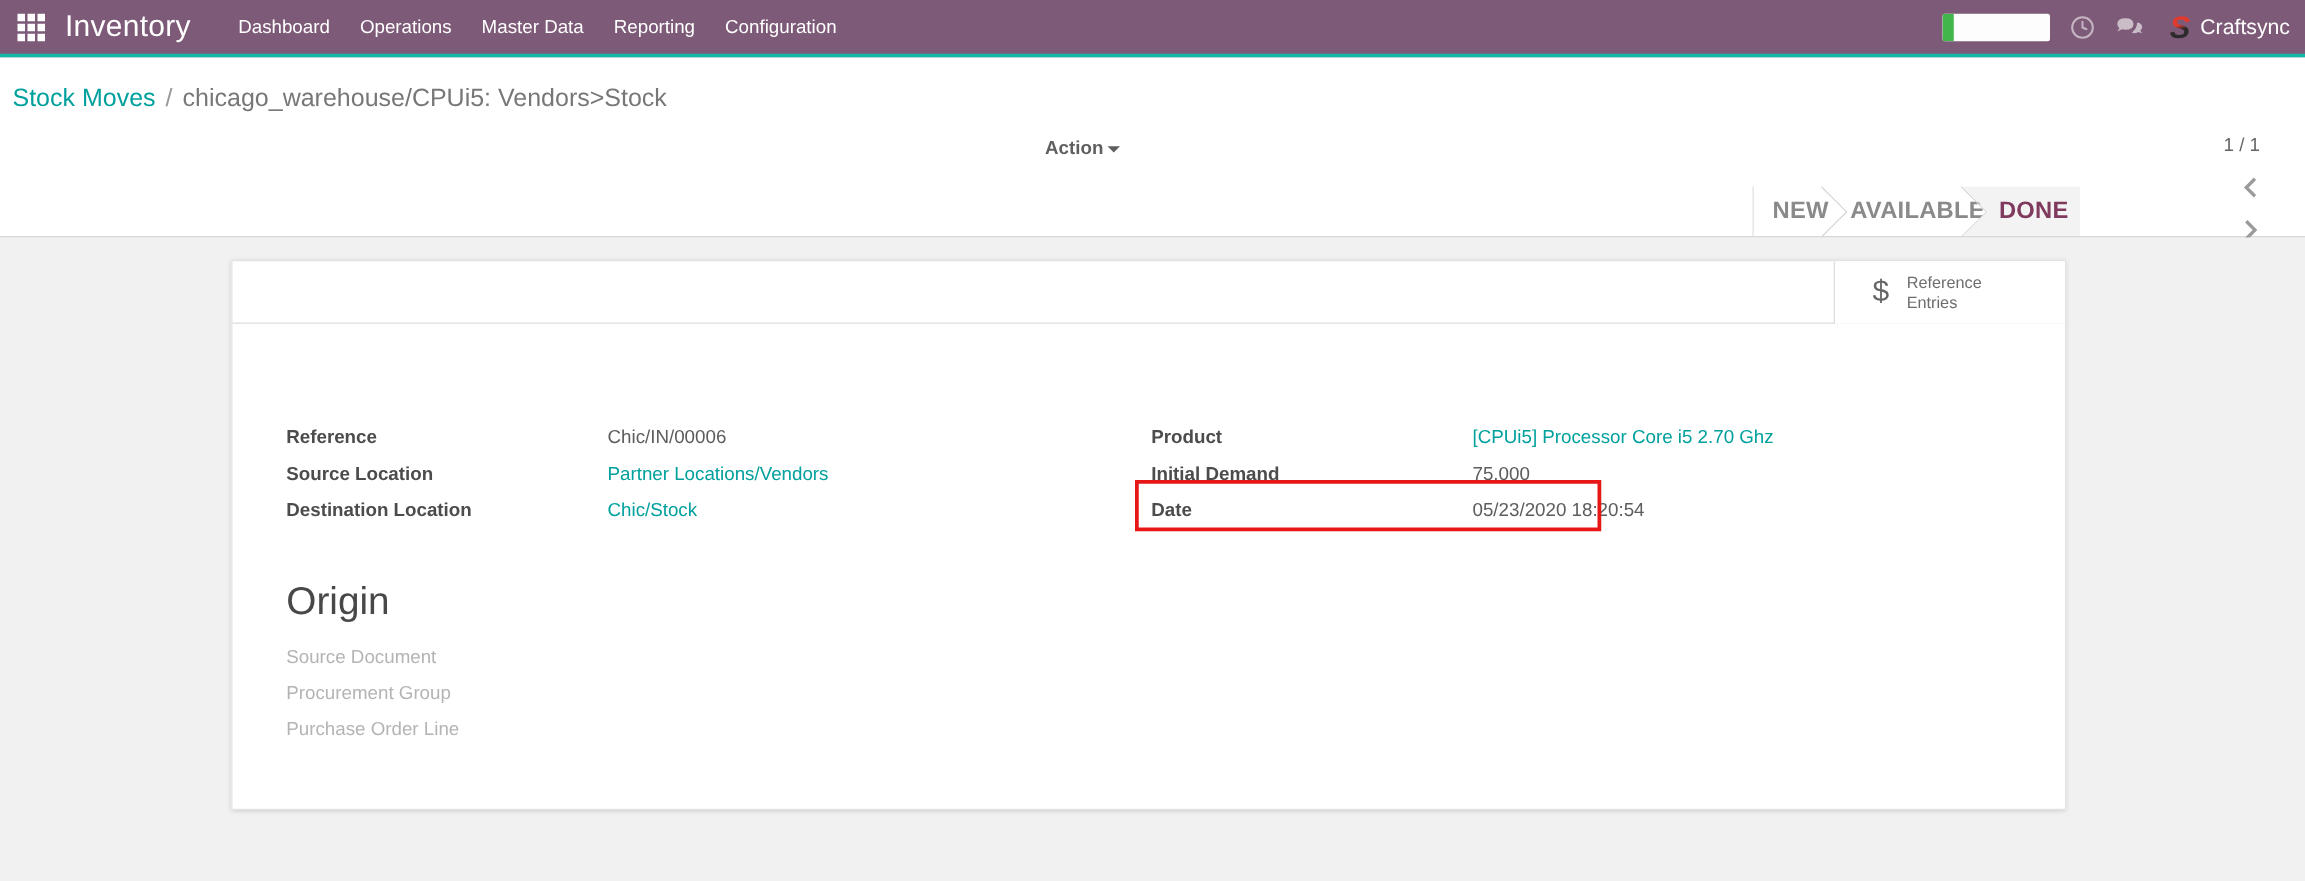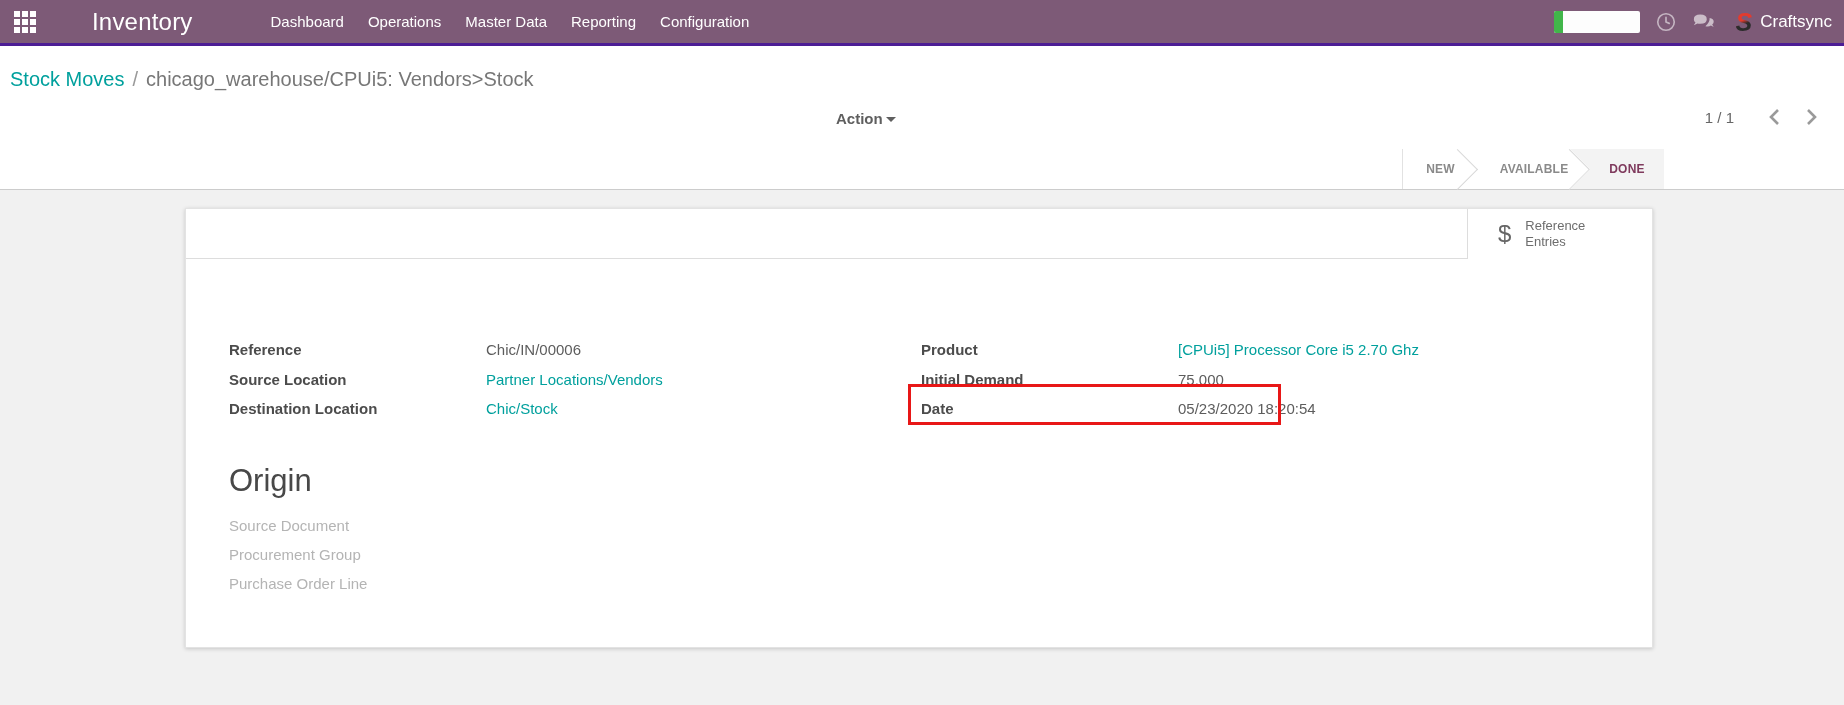"Inventory" .topbar { border-bottom: 3px solid #4c1d95 -> 3px solid #14b8a6; gap: 40px -> none }
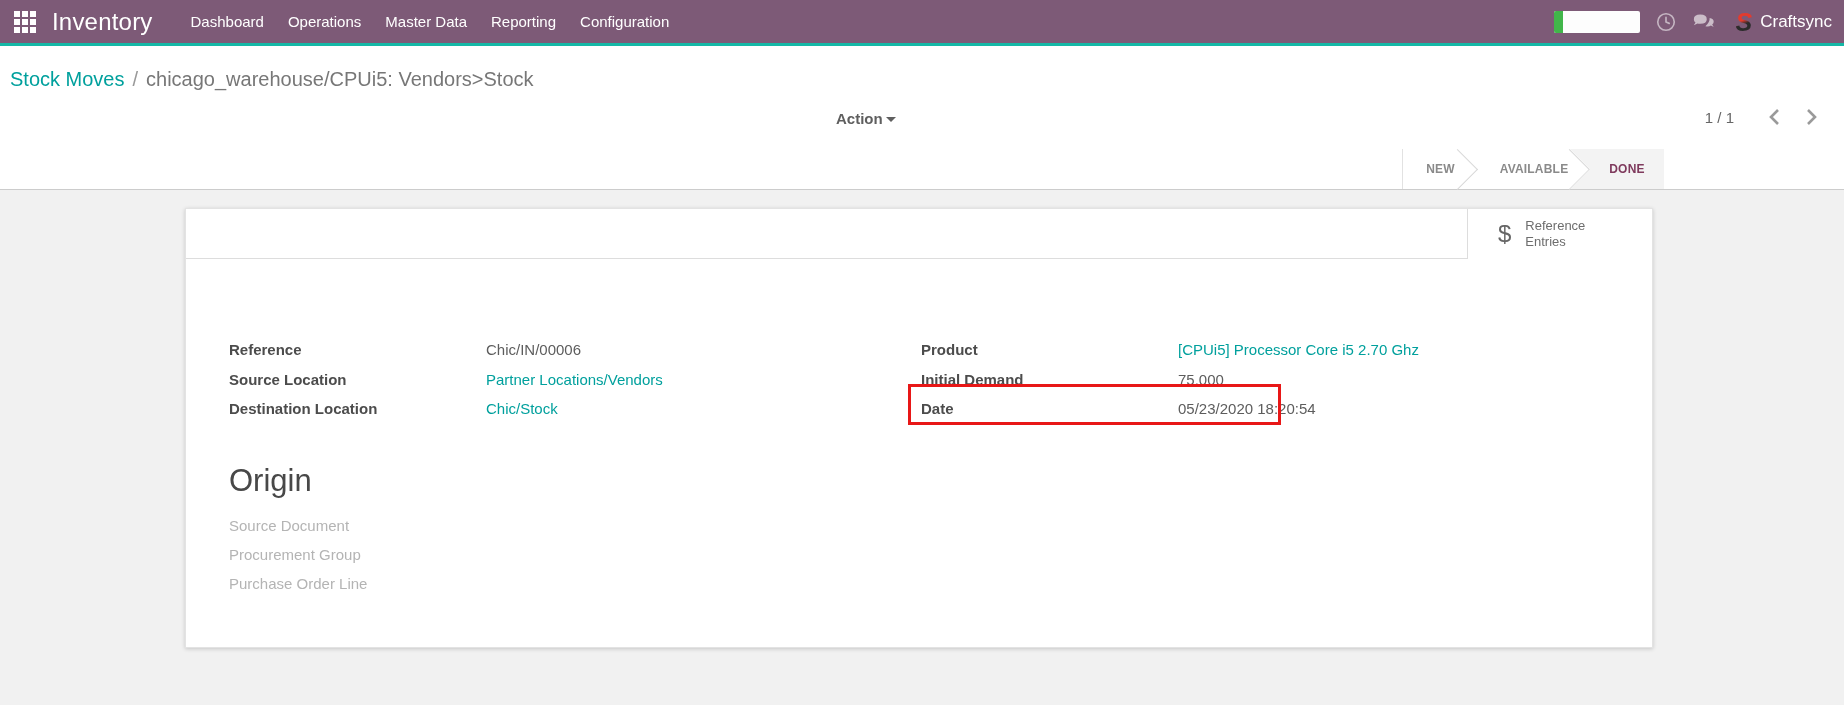"1 / 1" .pager { flex-direction: none -> column }
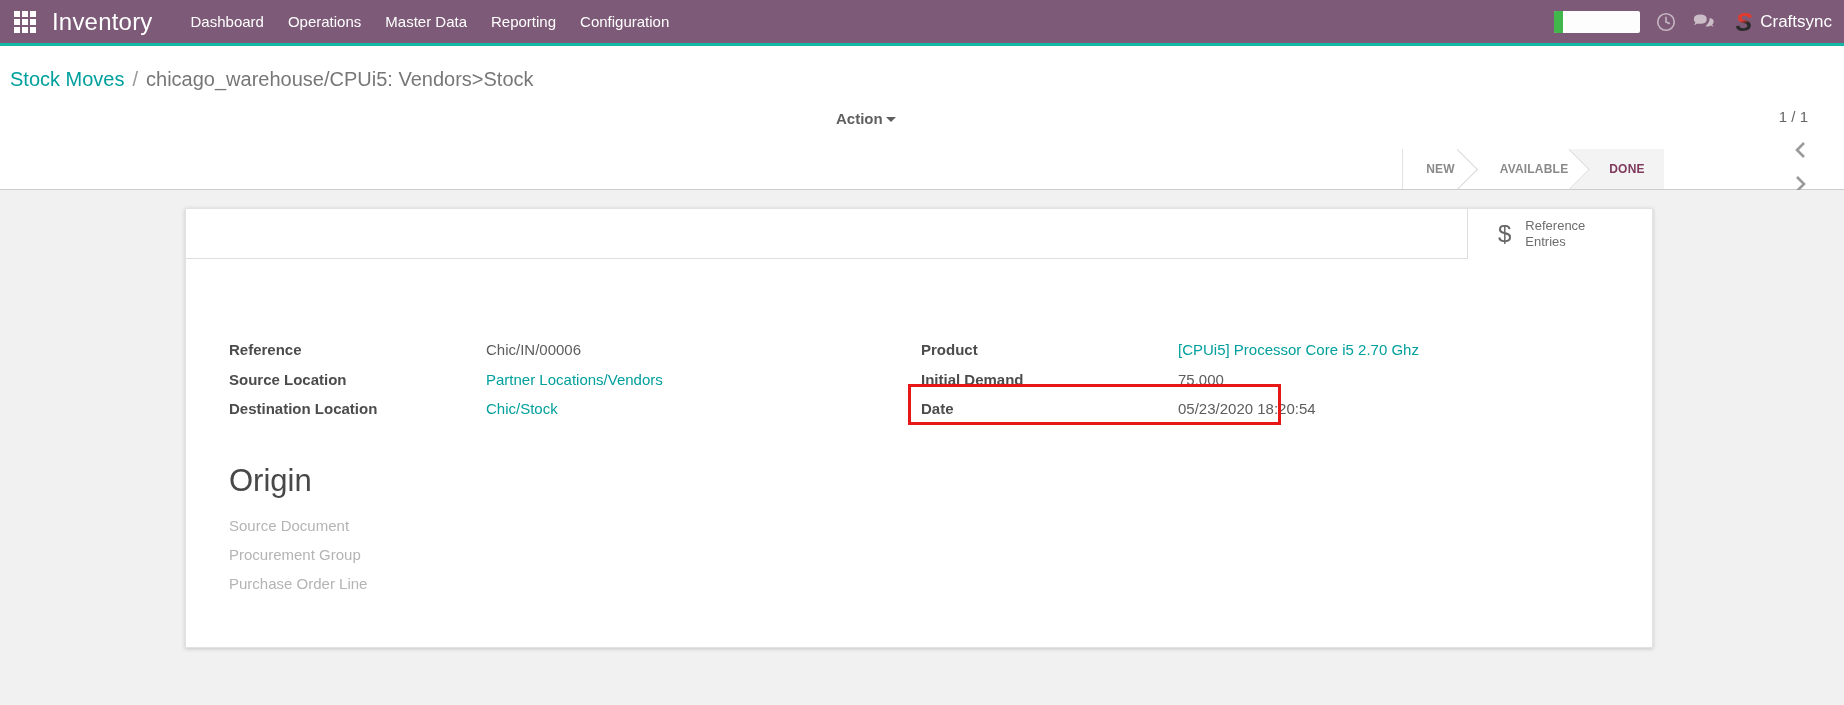"NEW" .stage { font-size: 12px -> 19px }
